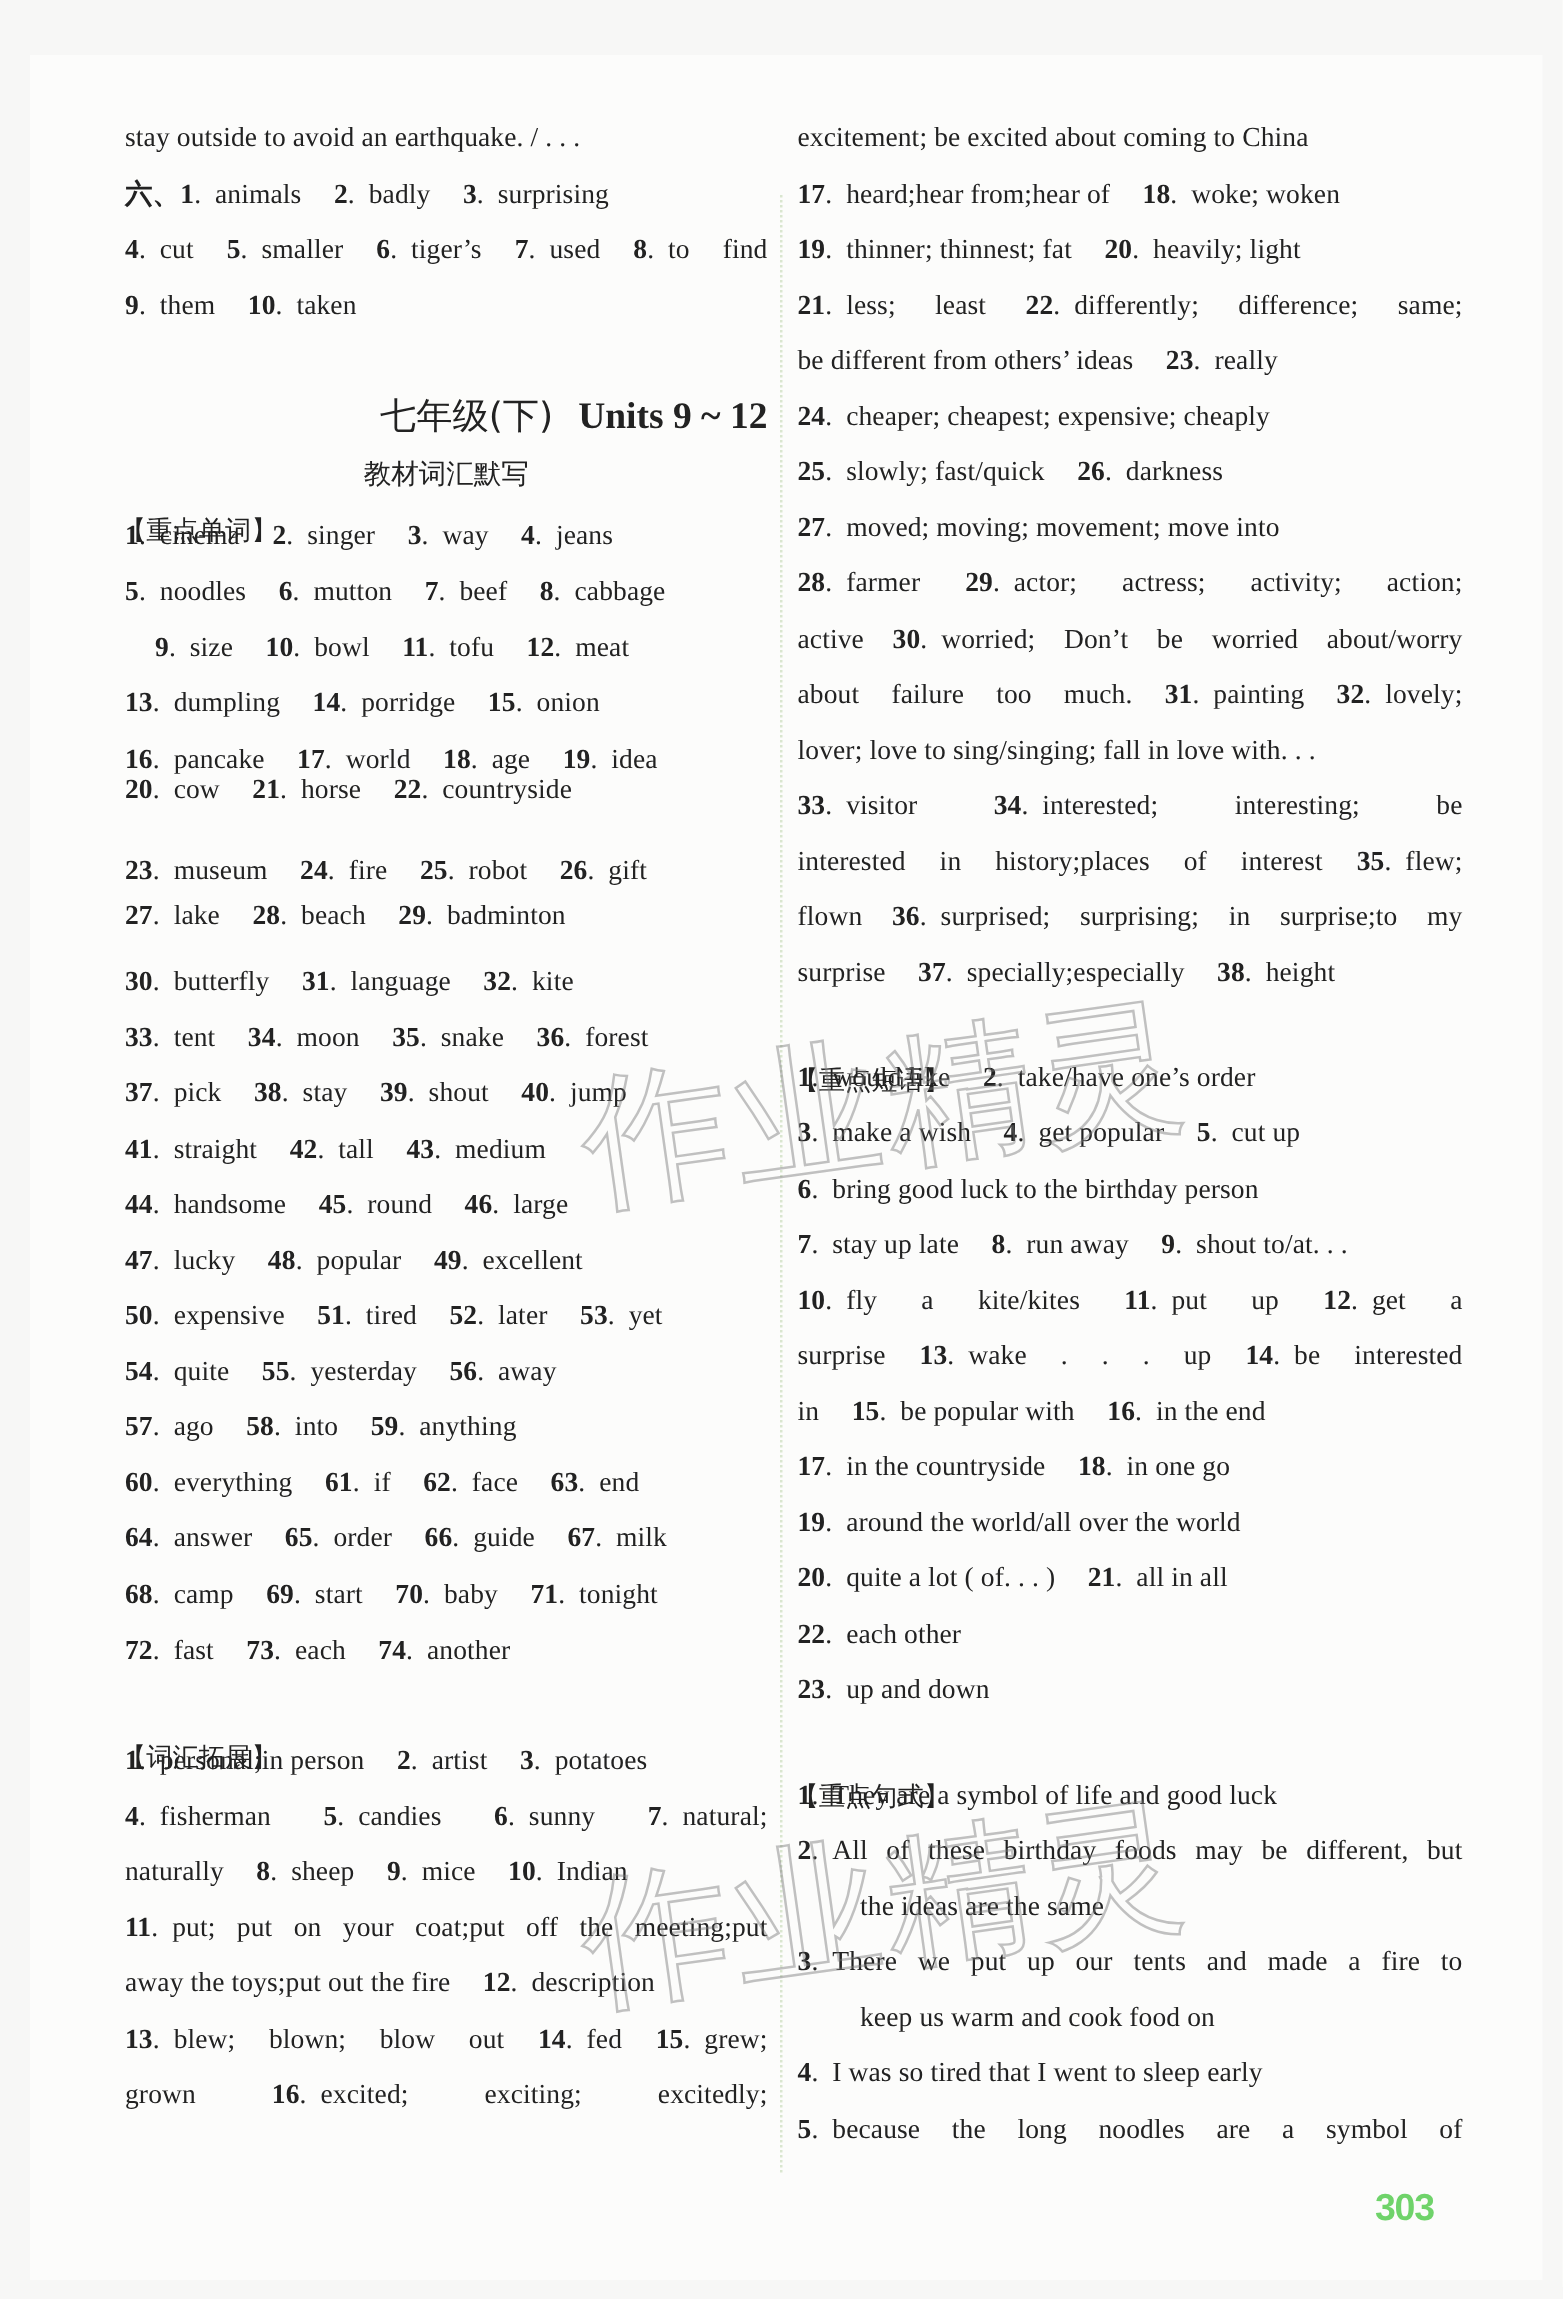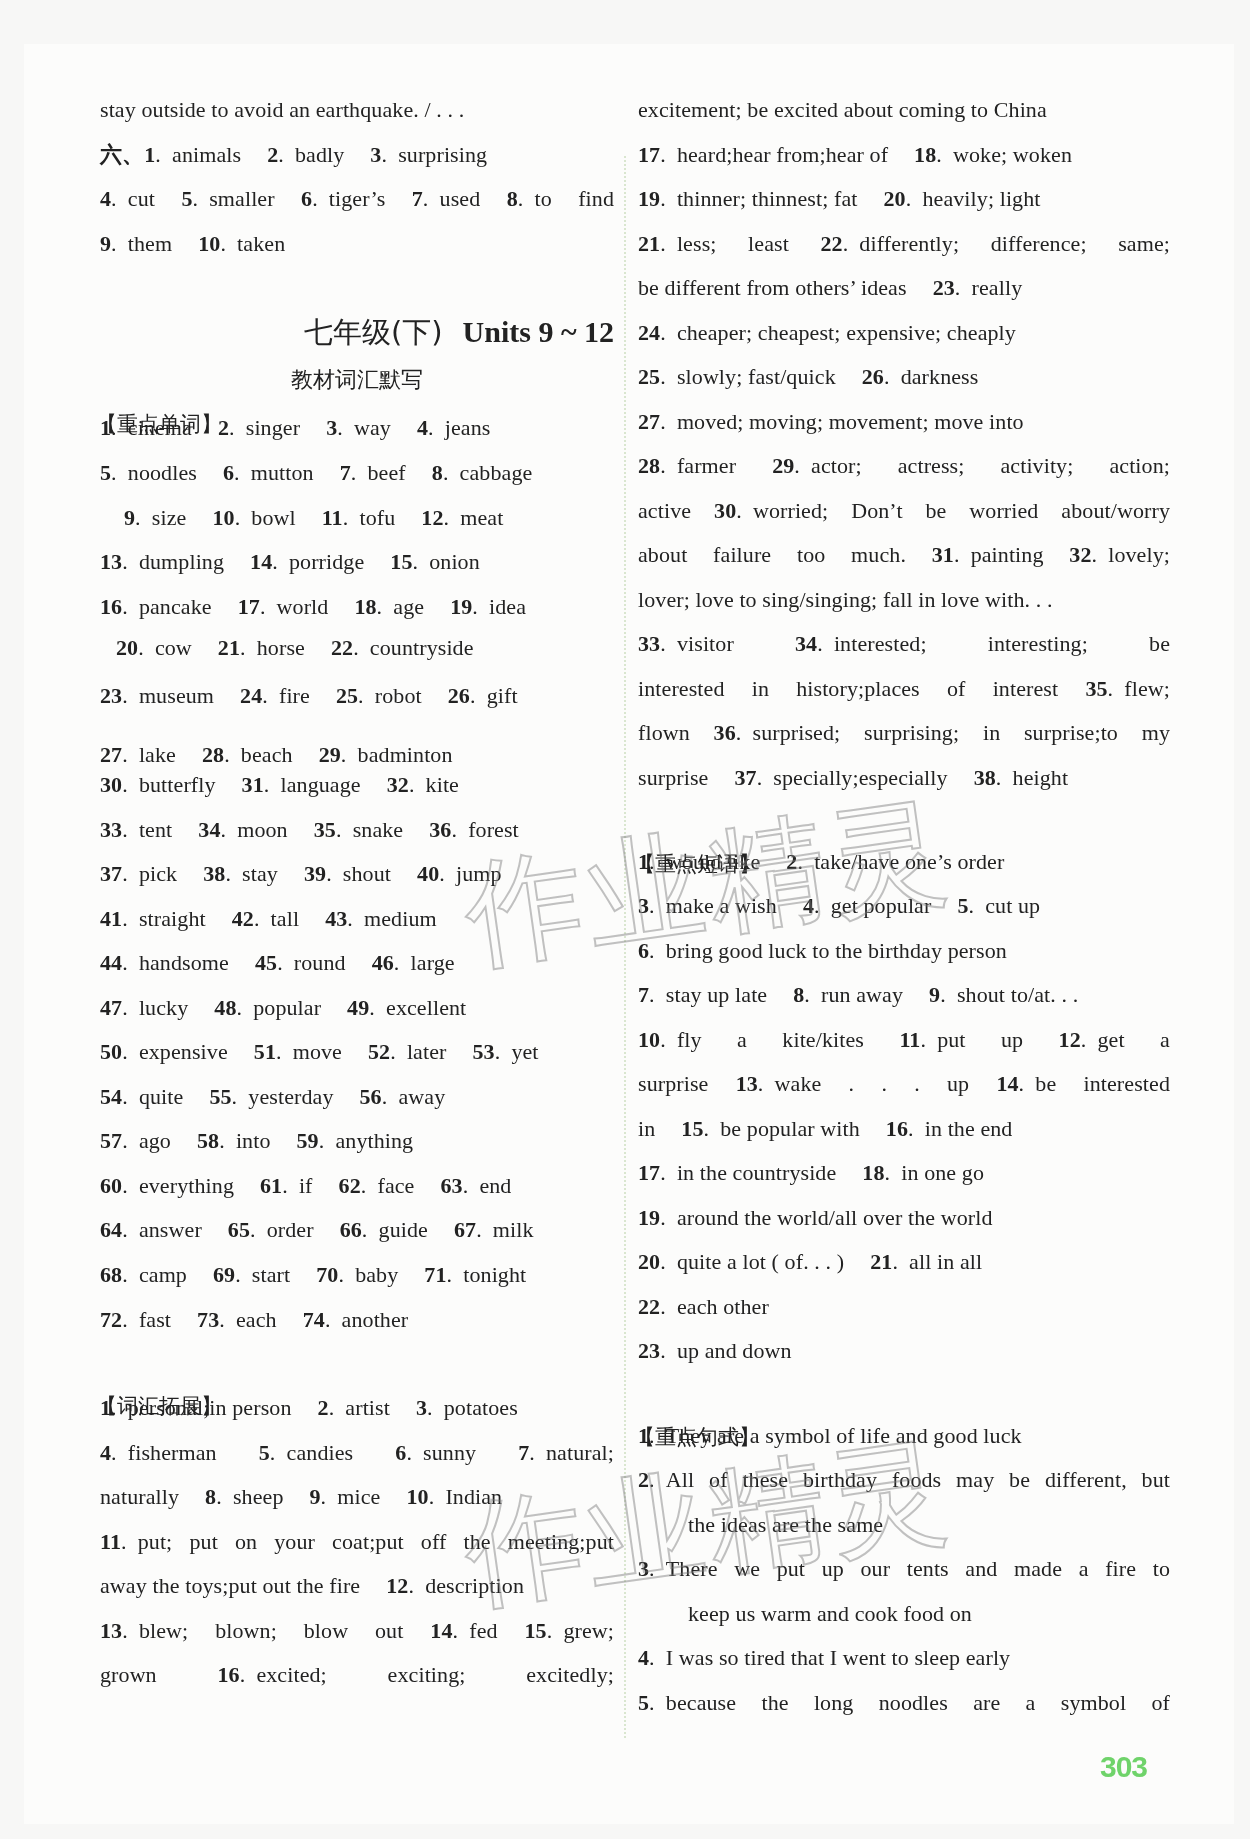"20. cow 21. horse 22." div.line { margin-left: 16px -> none; top: 582px -> 565px }
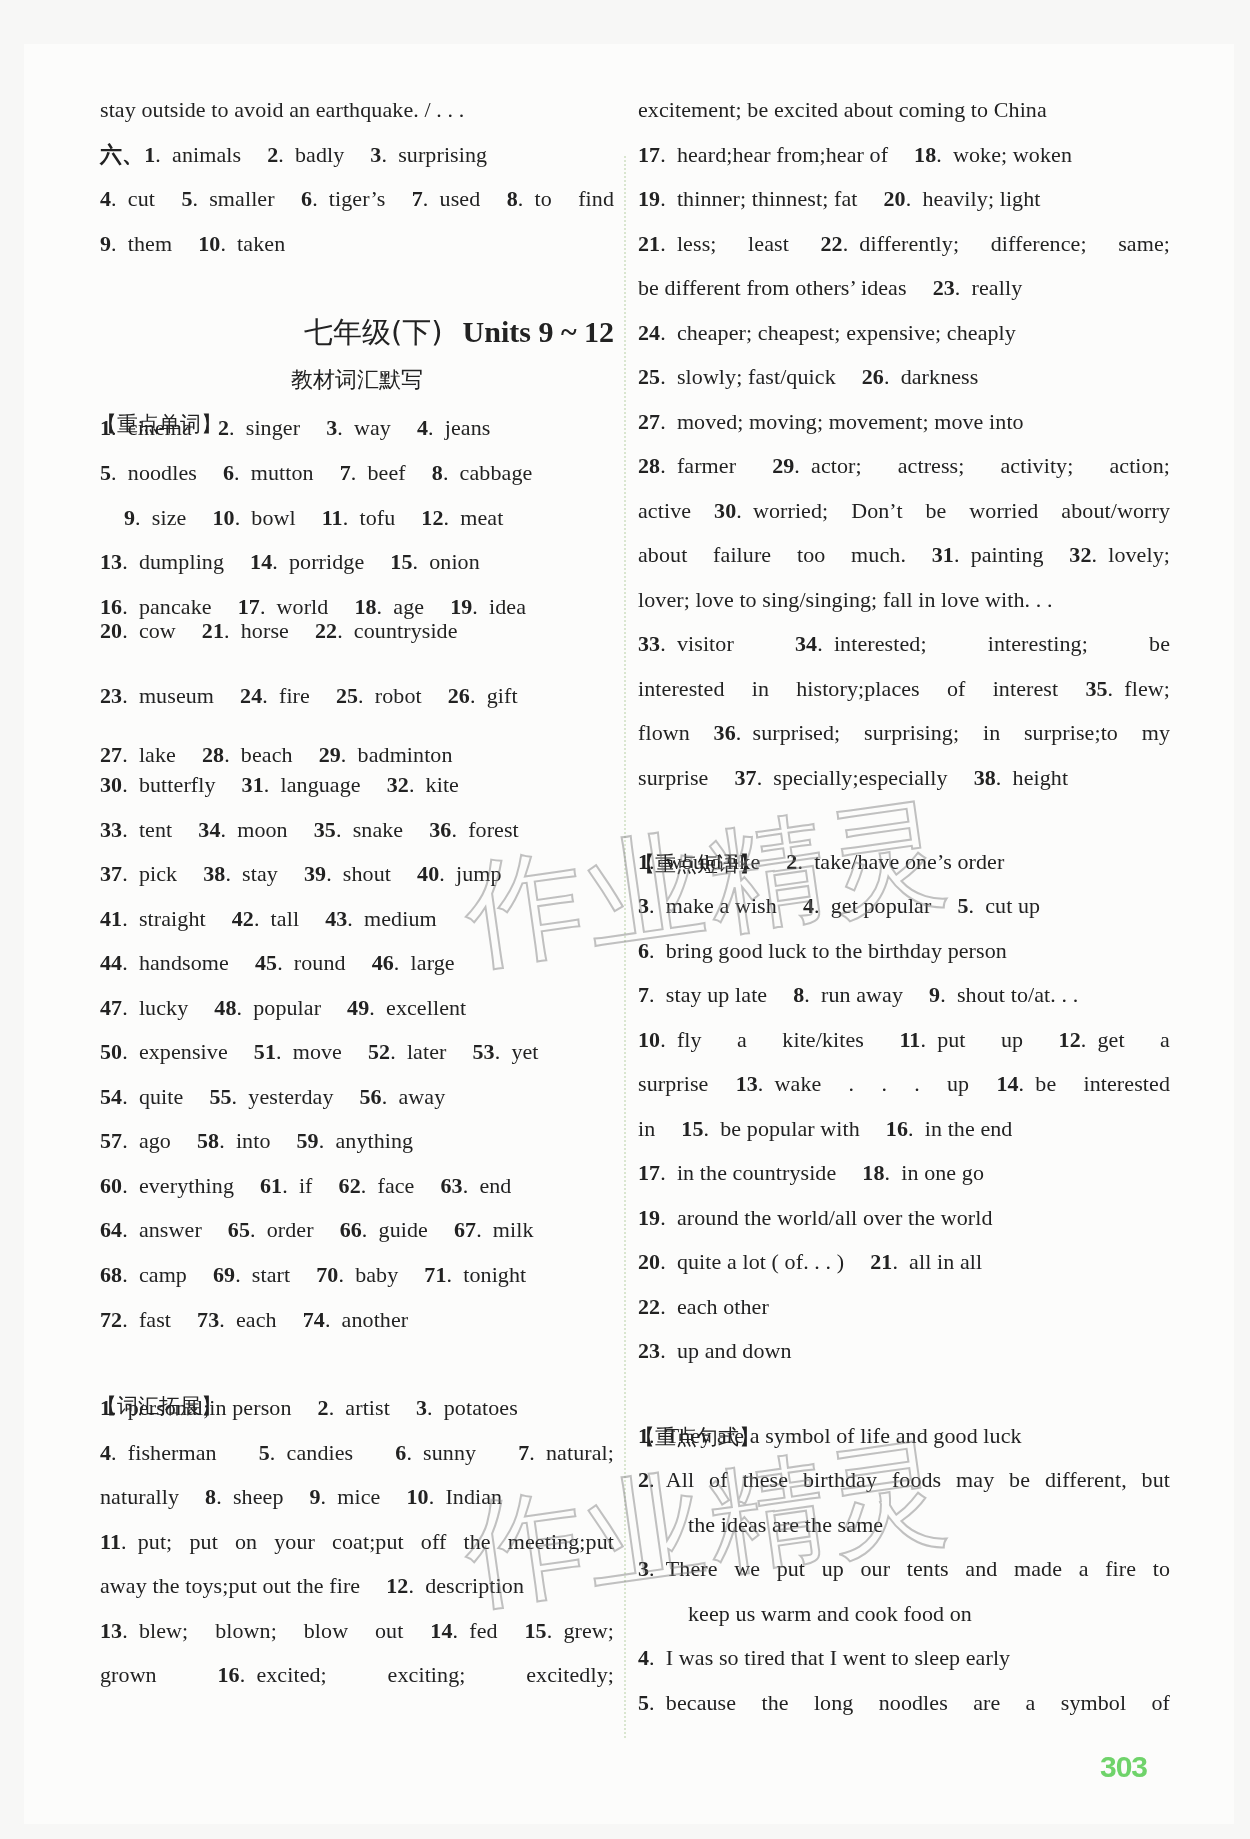"27. lake 28. beach 29." div.line { top: 689px -> 666px }
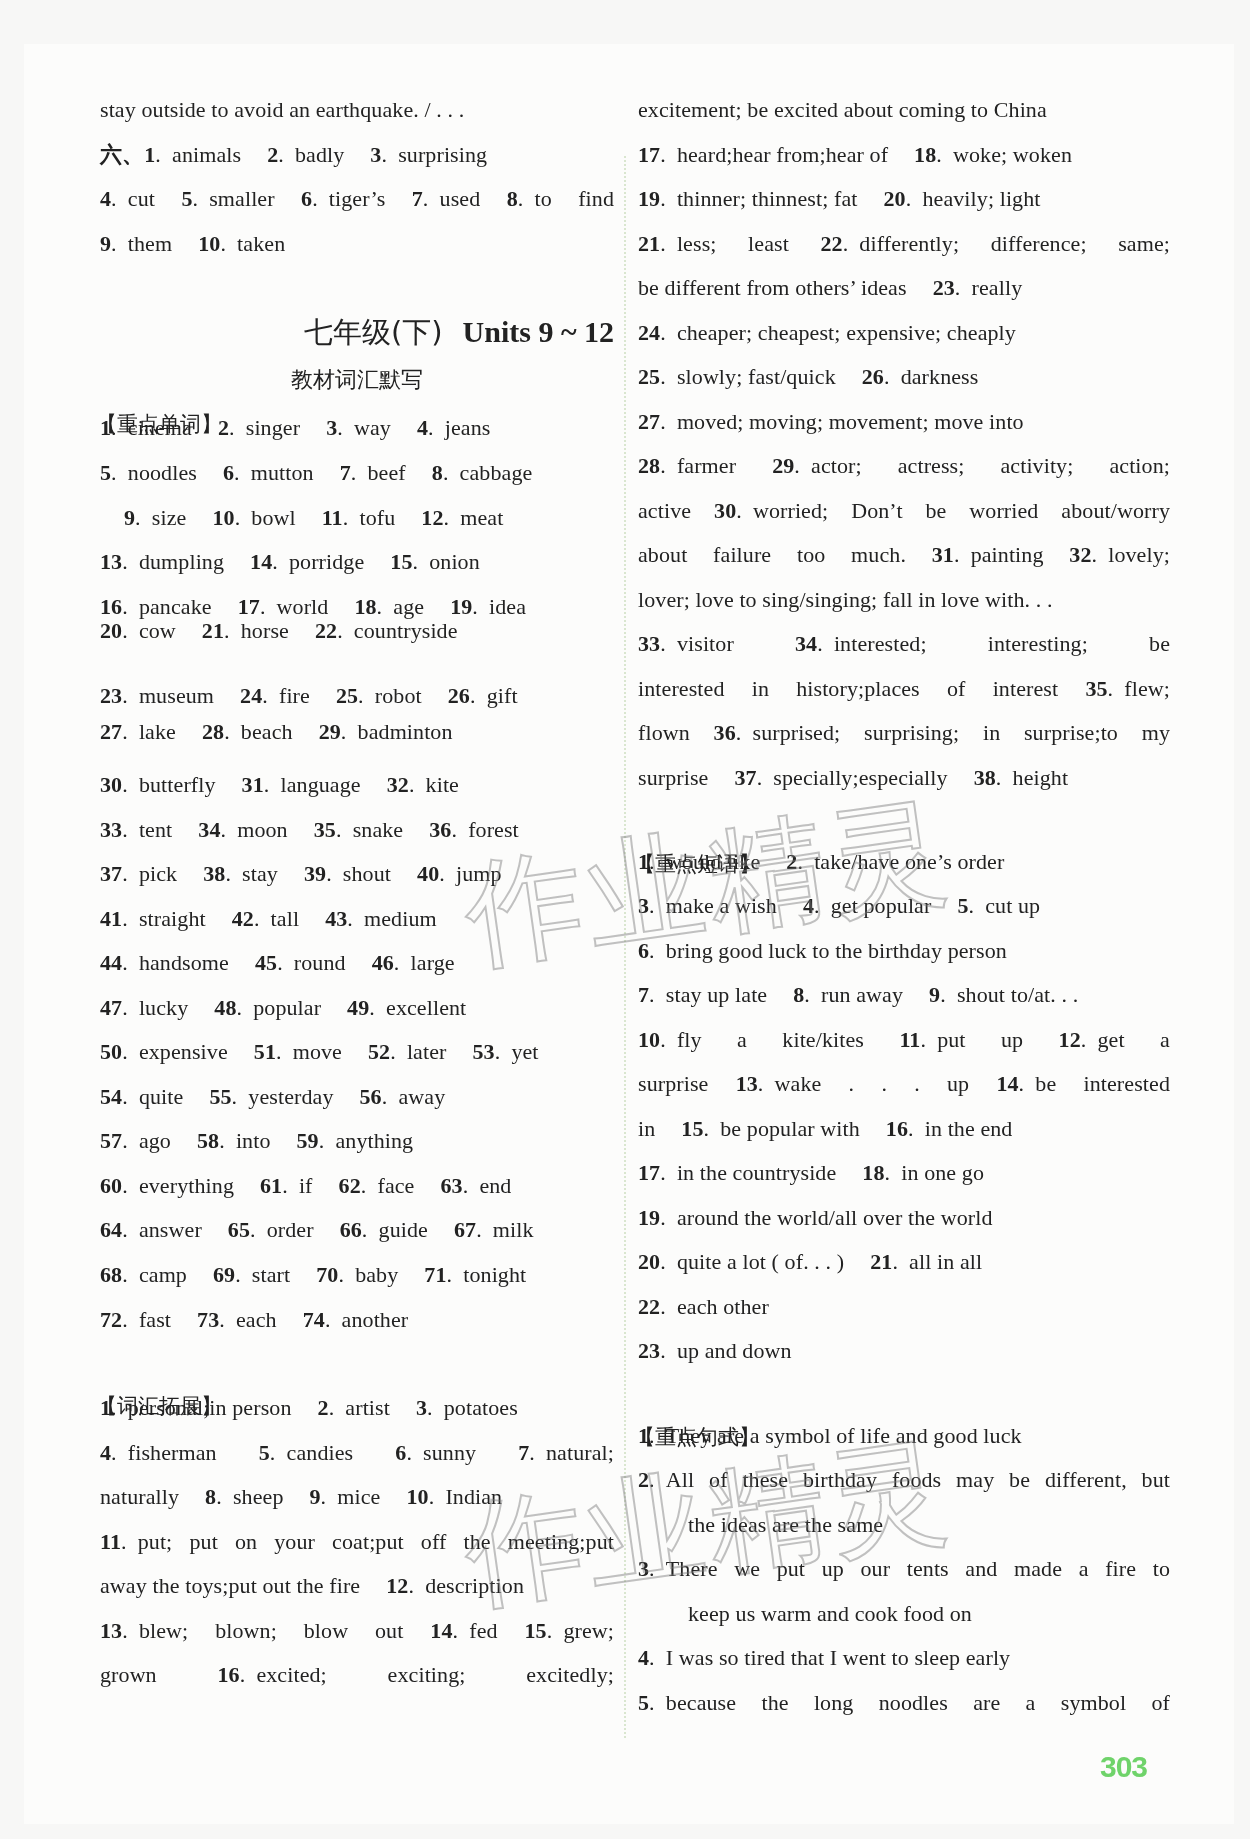"move" span { text: move -> tired }
